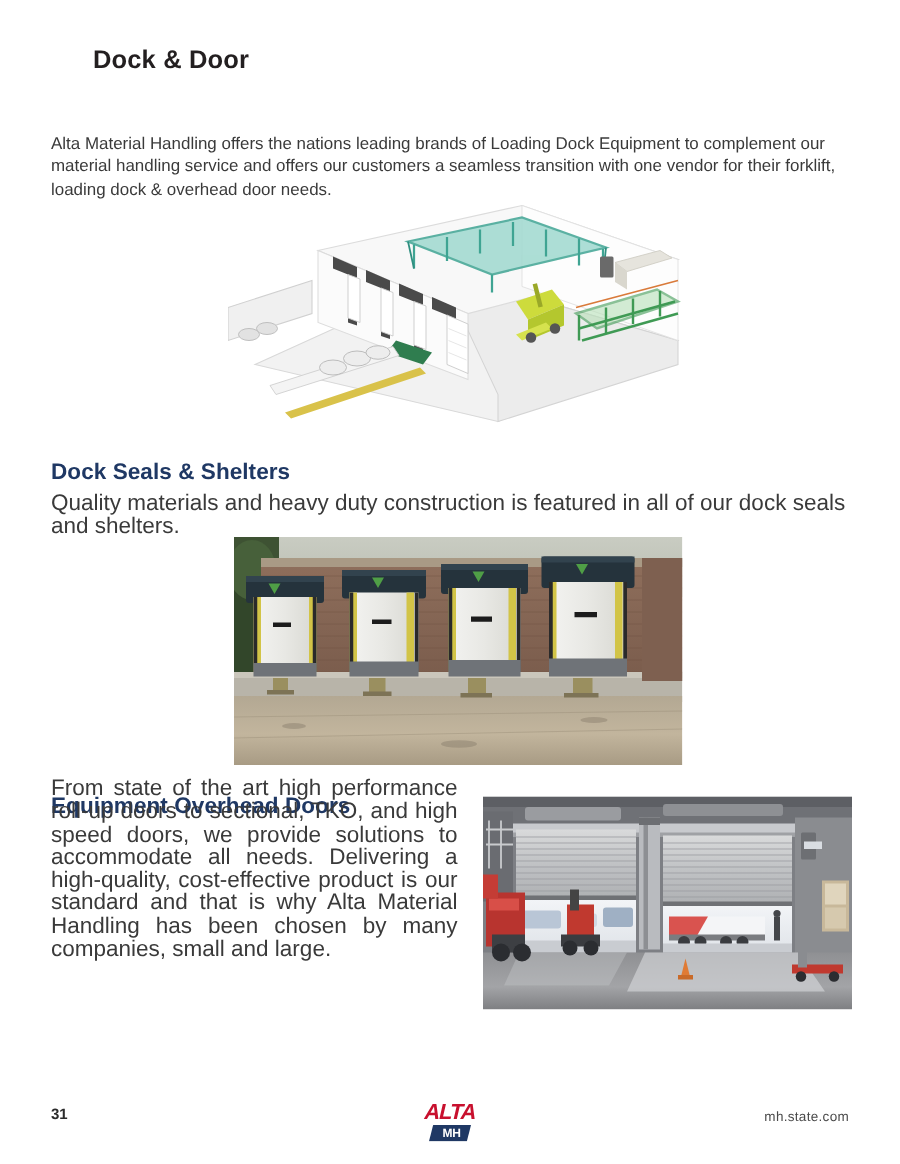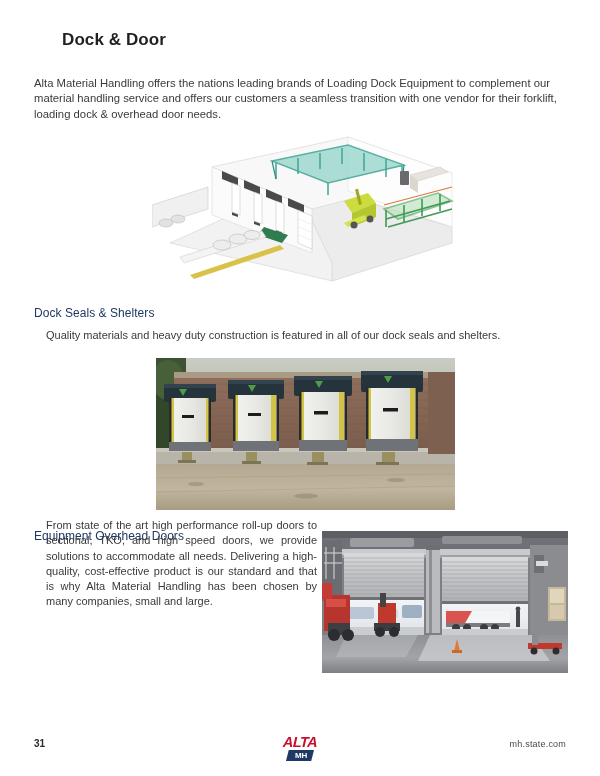"Alta Material Handling offers the" .intro { top: 76px -> 89px }
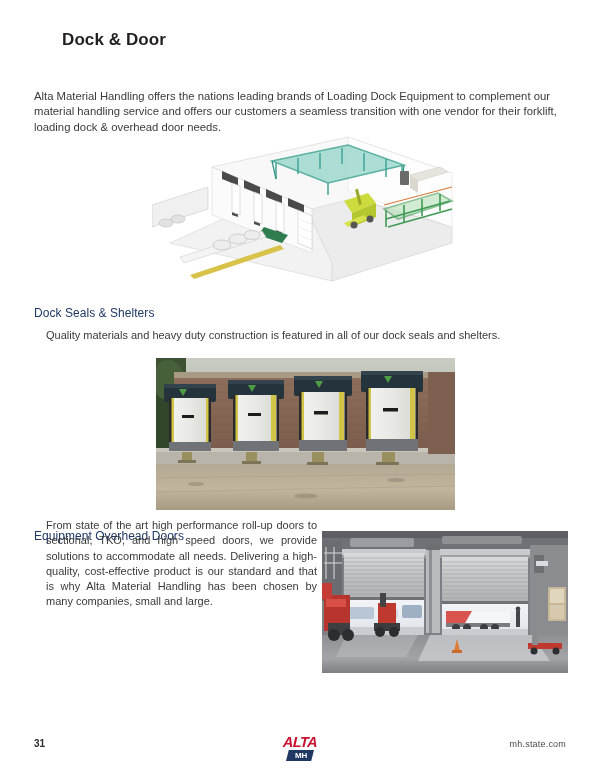"Dock Seals & Shelters" .sec-heading { font-size: 12px -> 15px; font-weight: normal -> bold }
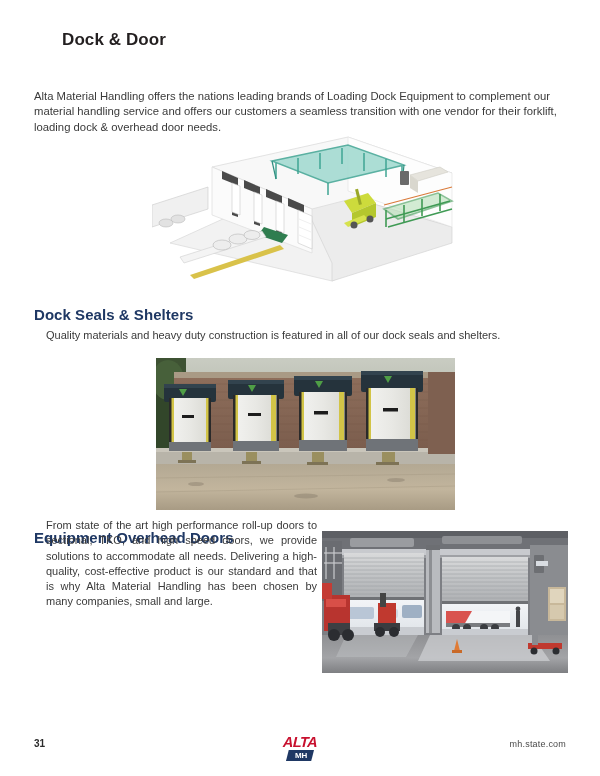"Quality materials and heavy duty" .sec-body { font-size: 11px -> 15px; margin-left: 12px -> none }
